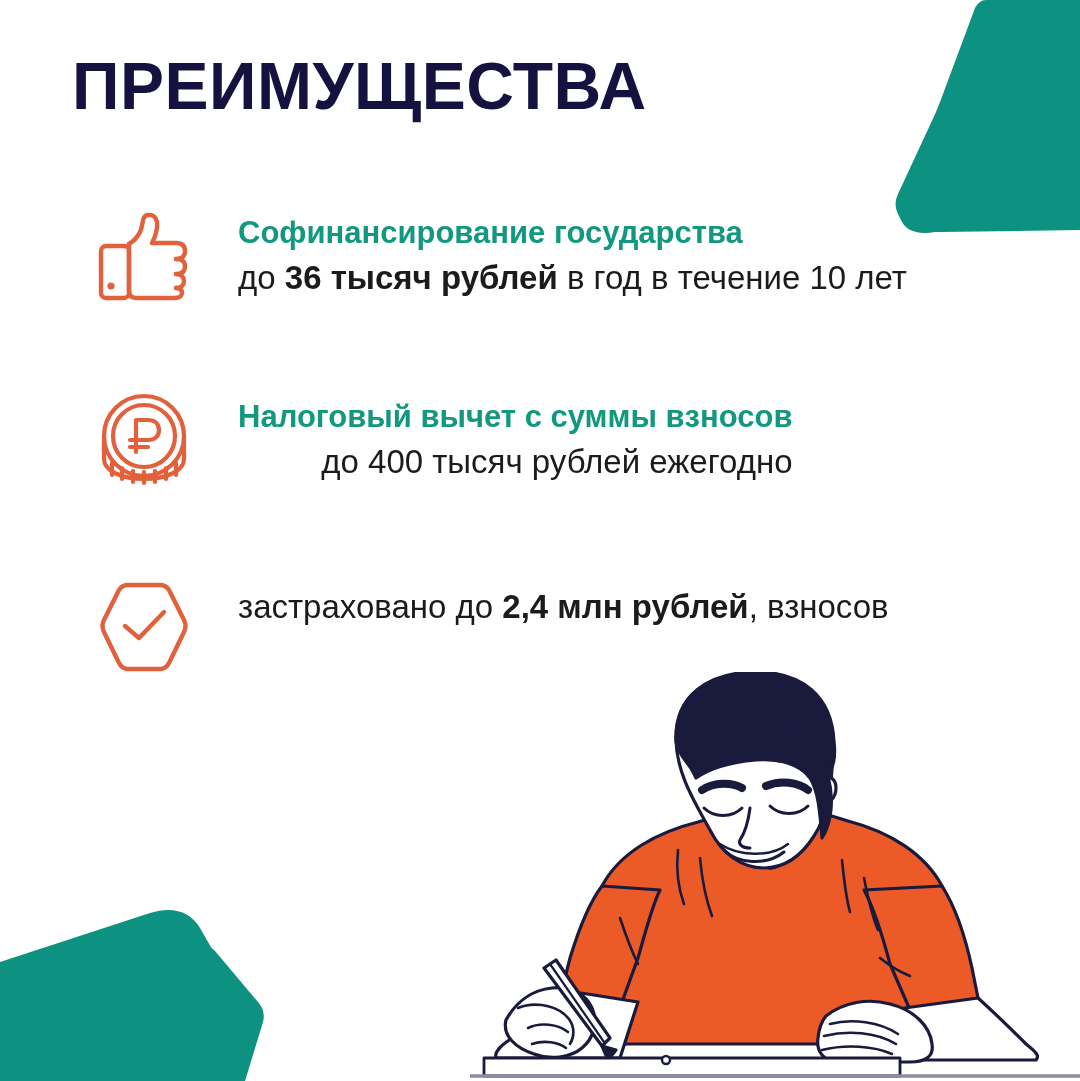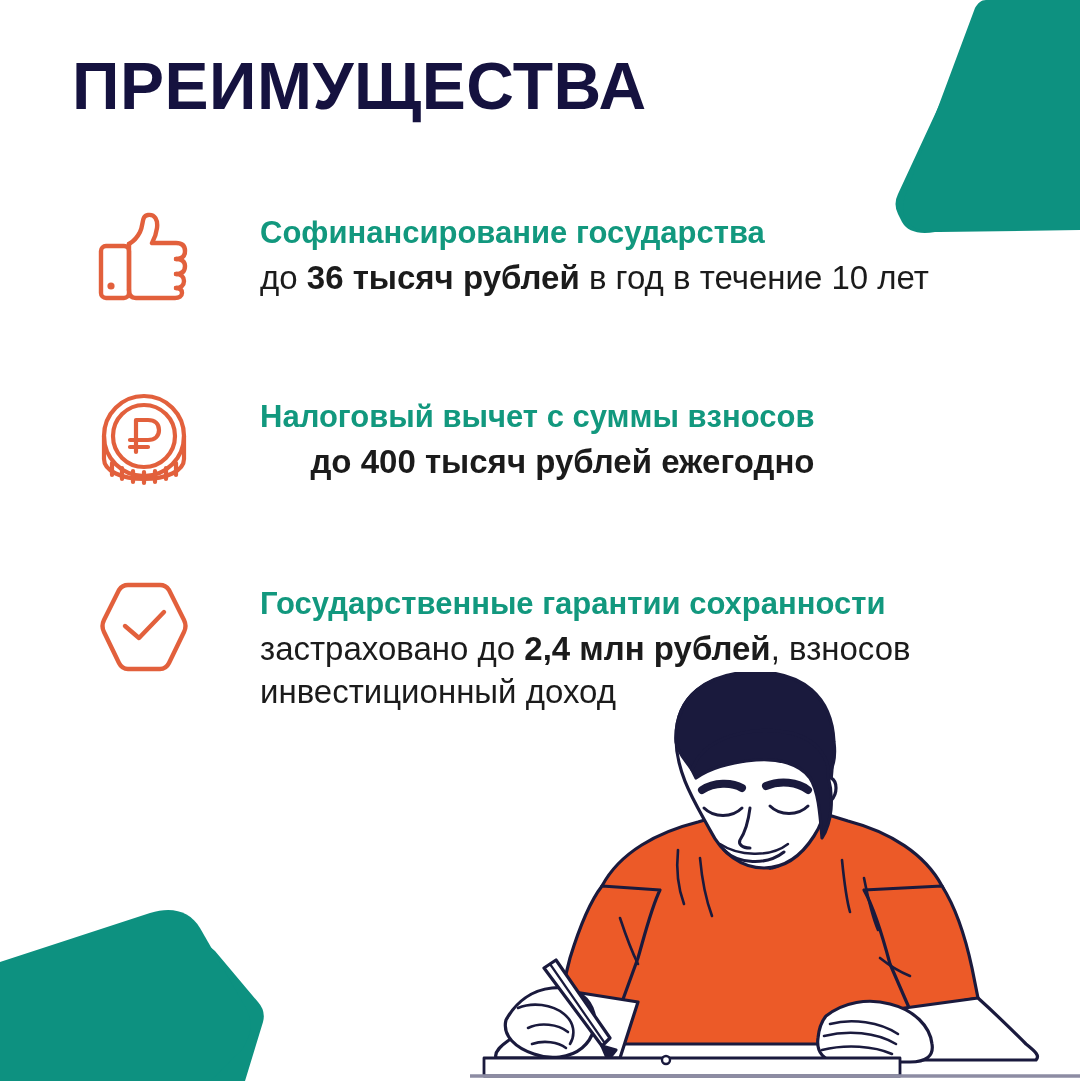"Софинансирование государства" .benefit-text { margin-left: 64px -> 42px }
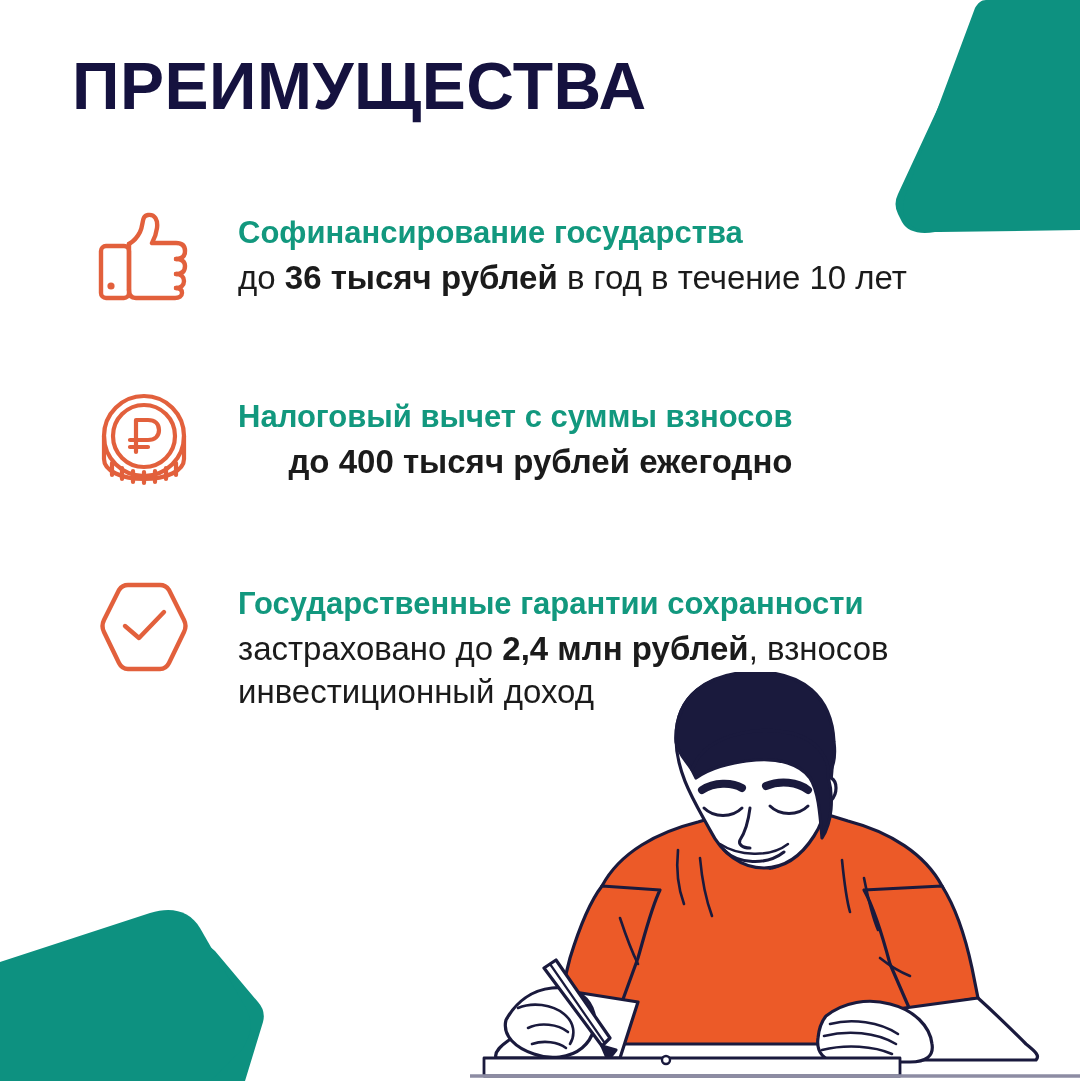"до 400 тысяч рублей ежегодно" .benefit-sub .all-bold { font-weight: bold -> normal }
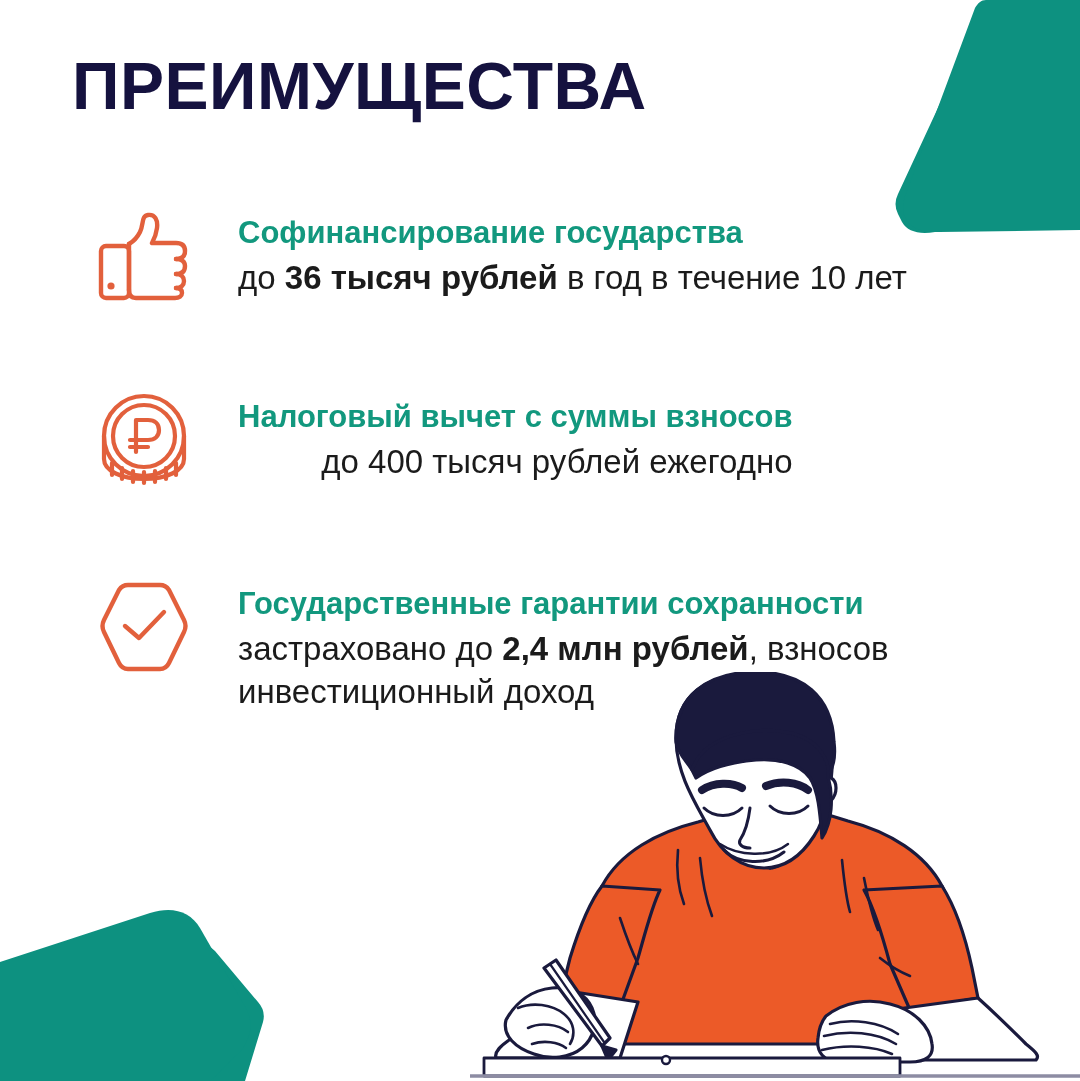"Государственные гарантии сохранности" div.benefit-heading { html: <div>Государственные гарантии сохранности</div> -> none }
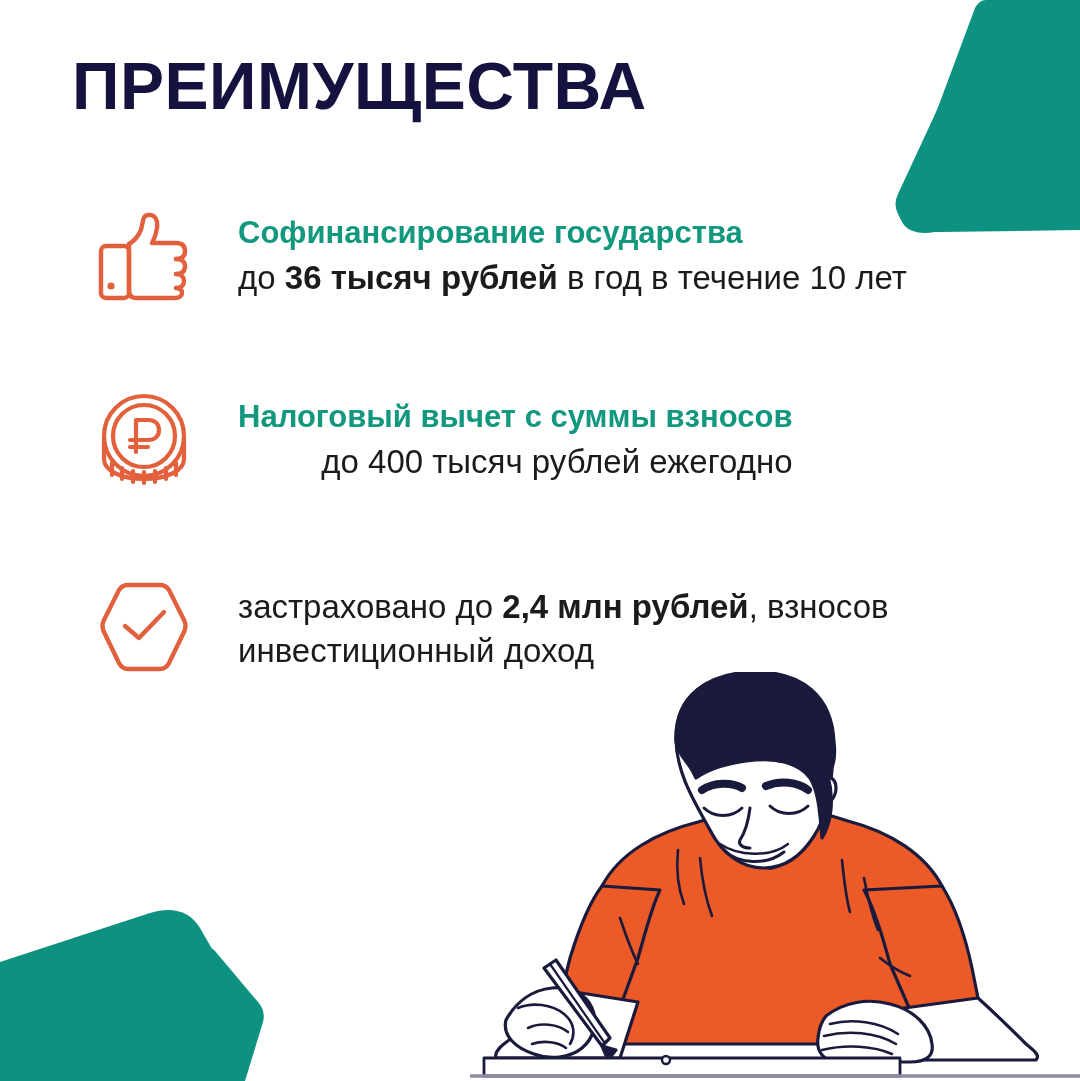"инвестиционный доход" span { html: <span>инвестиционный доход</span> -> none }
